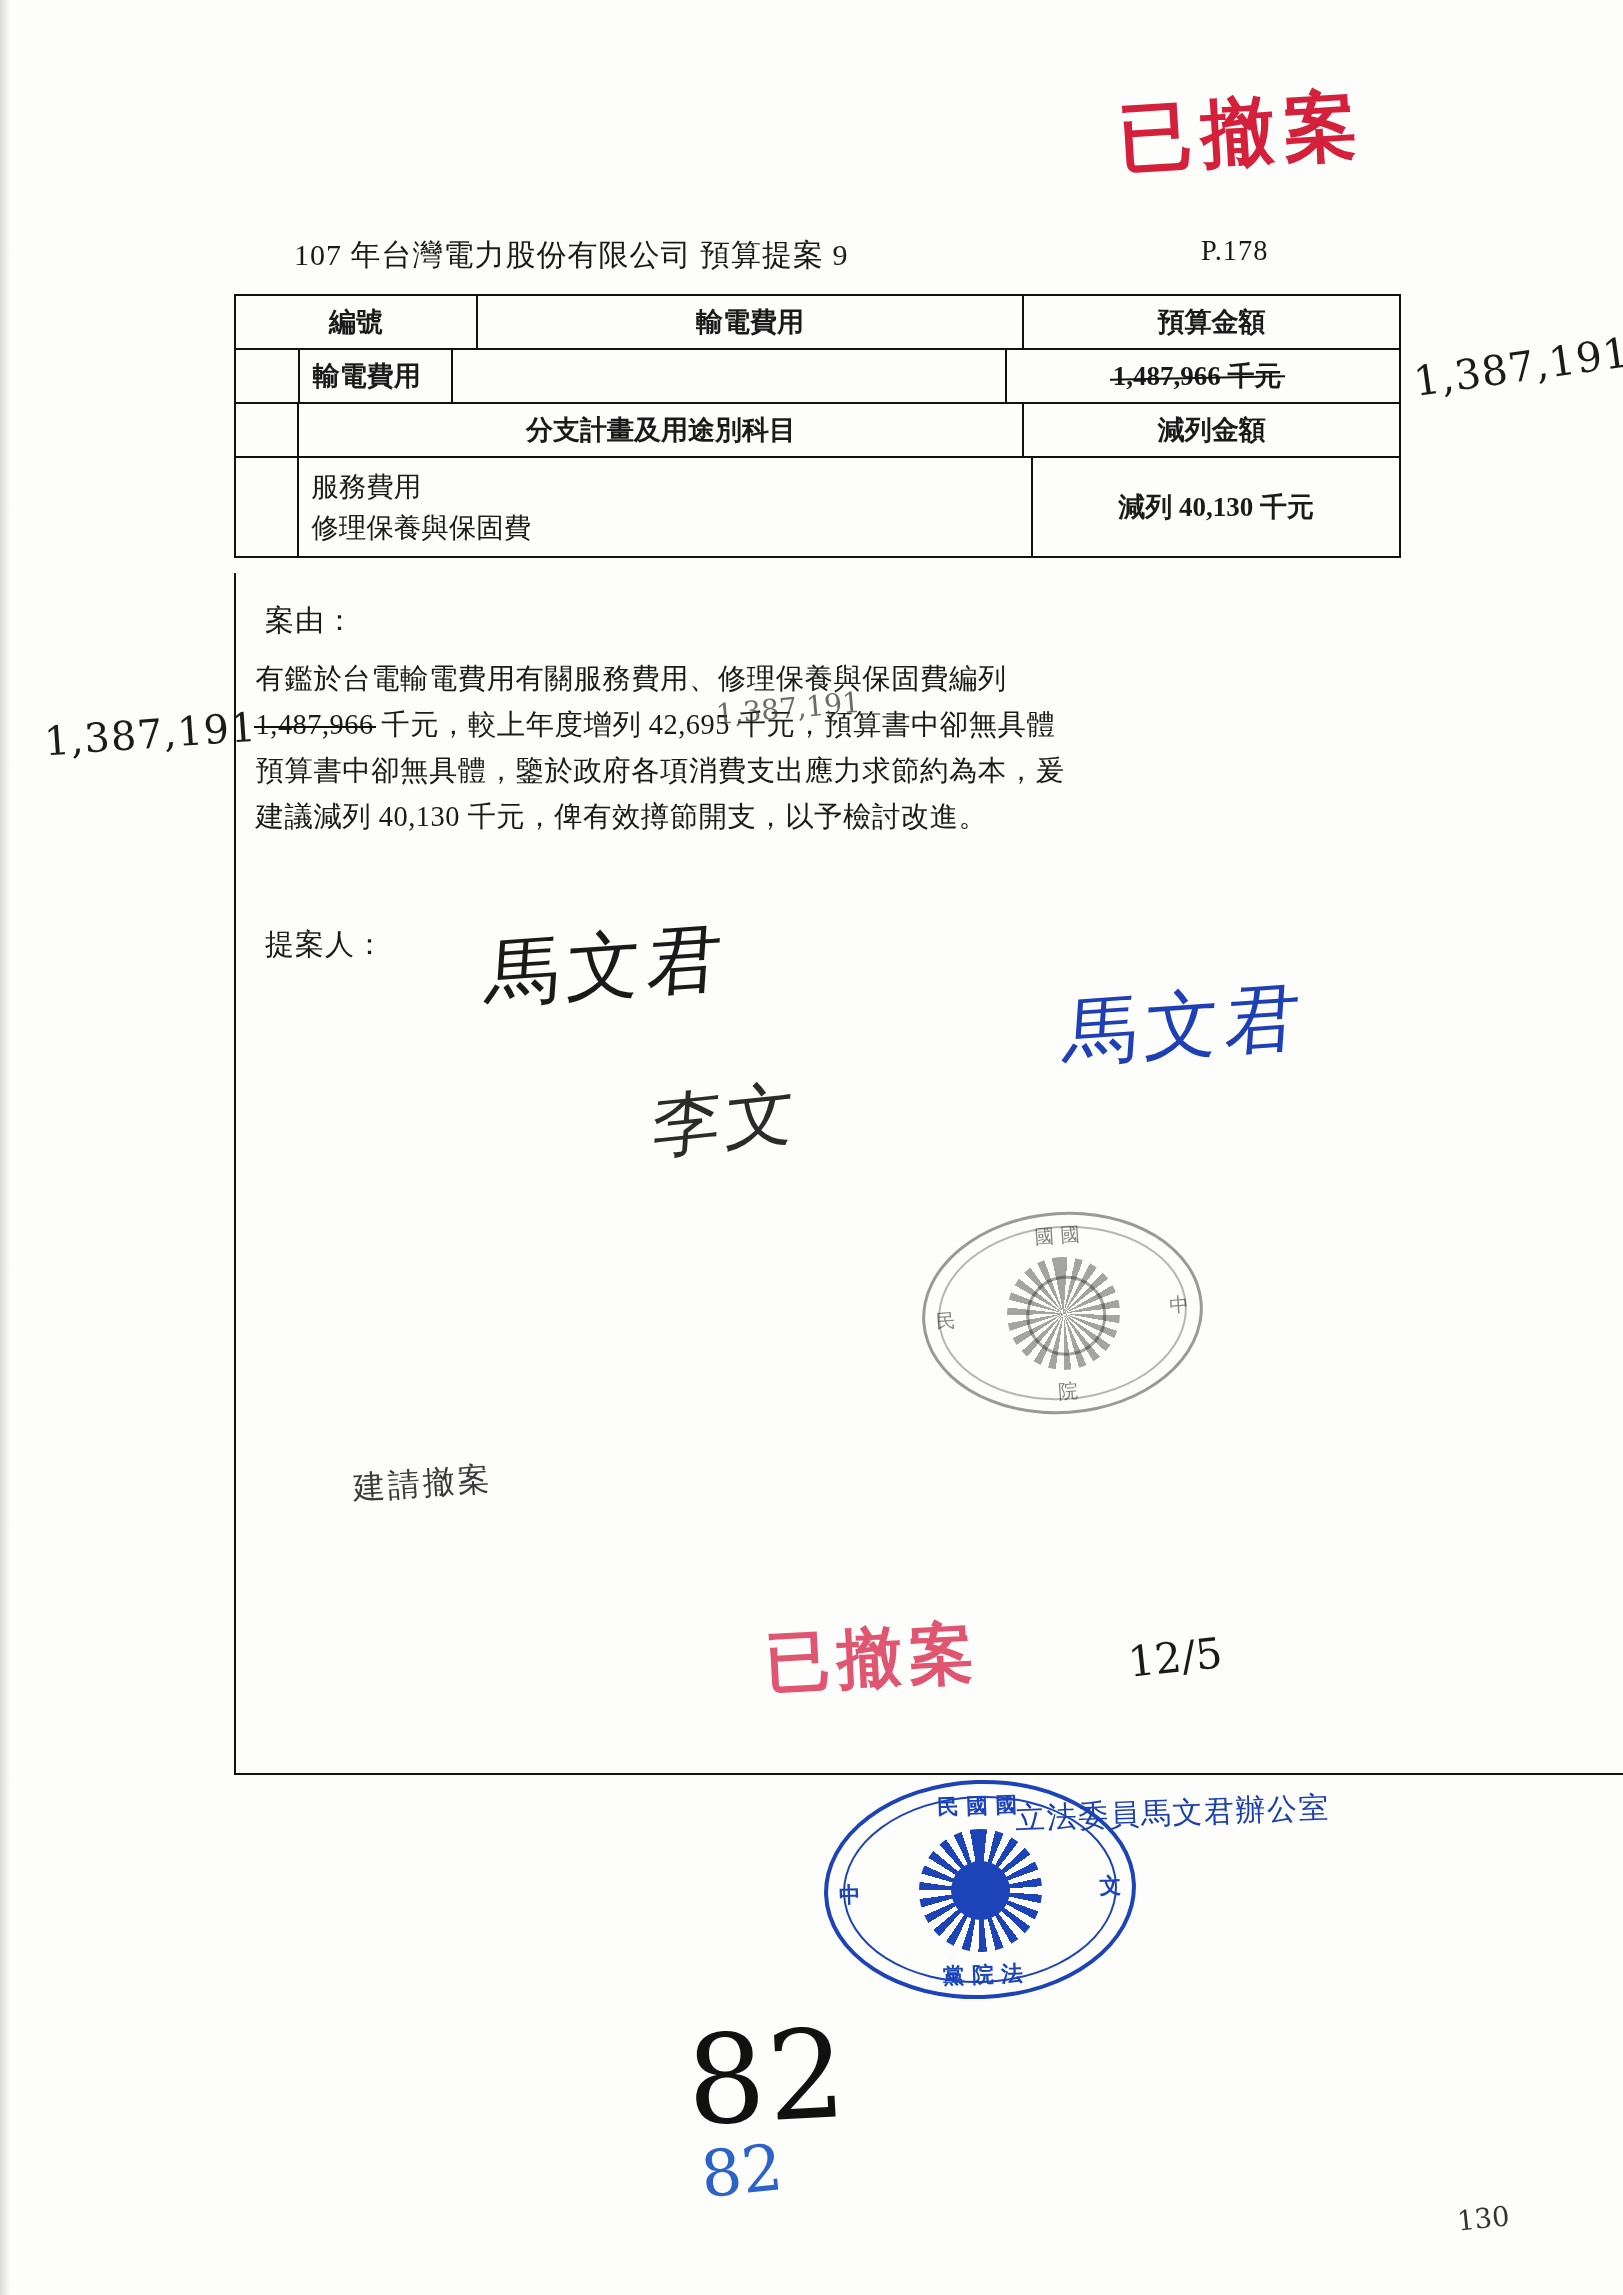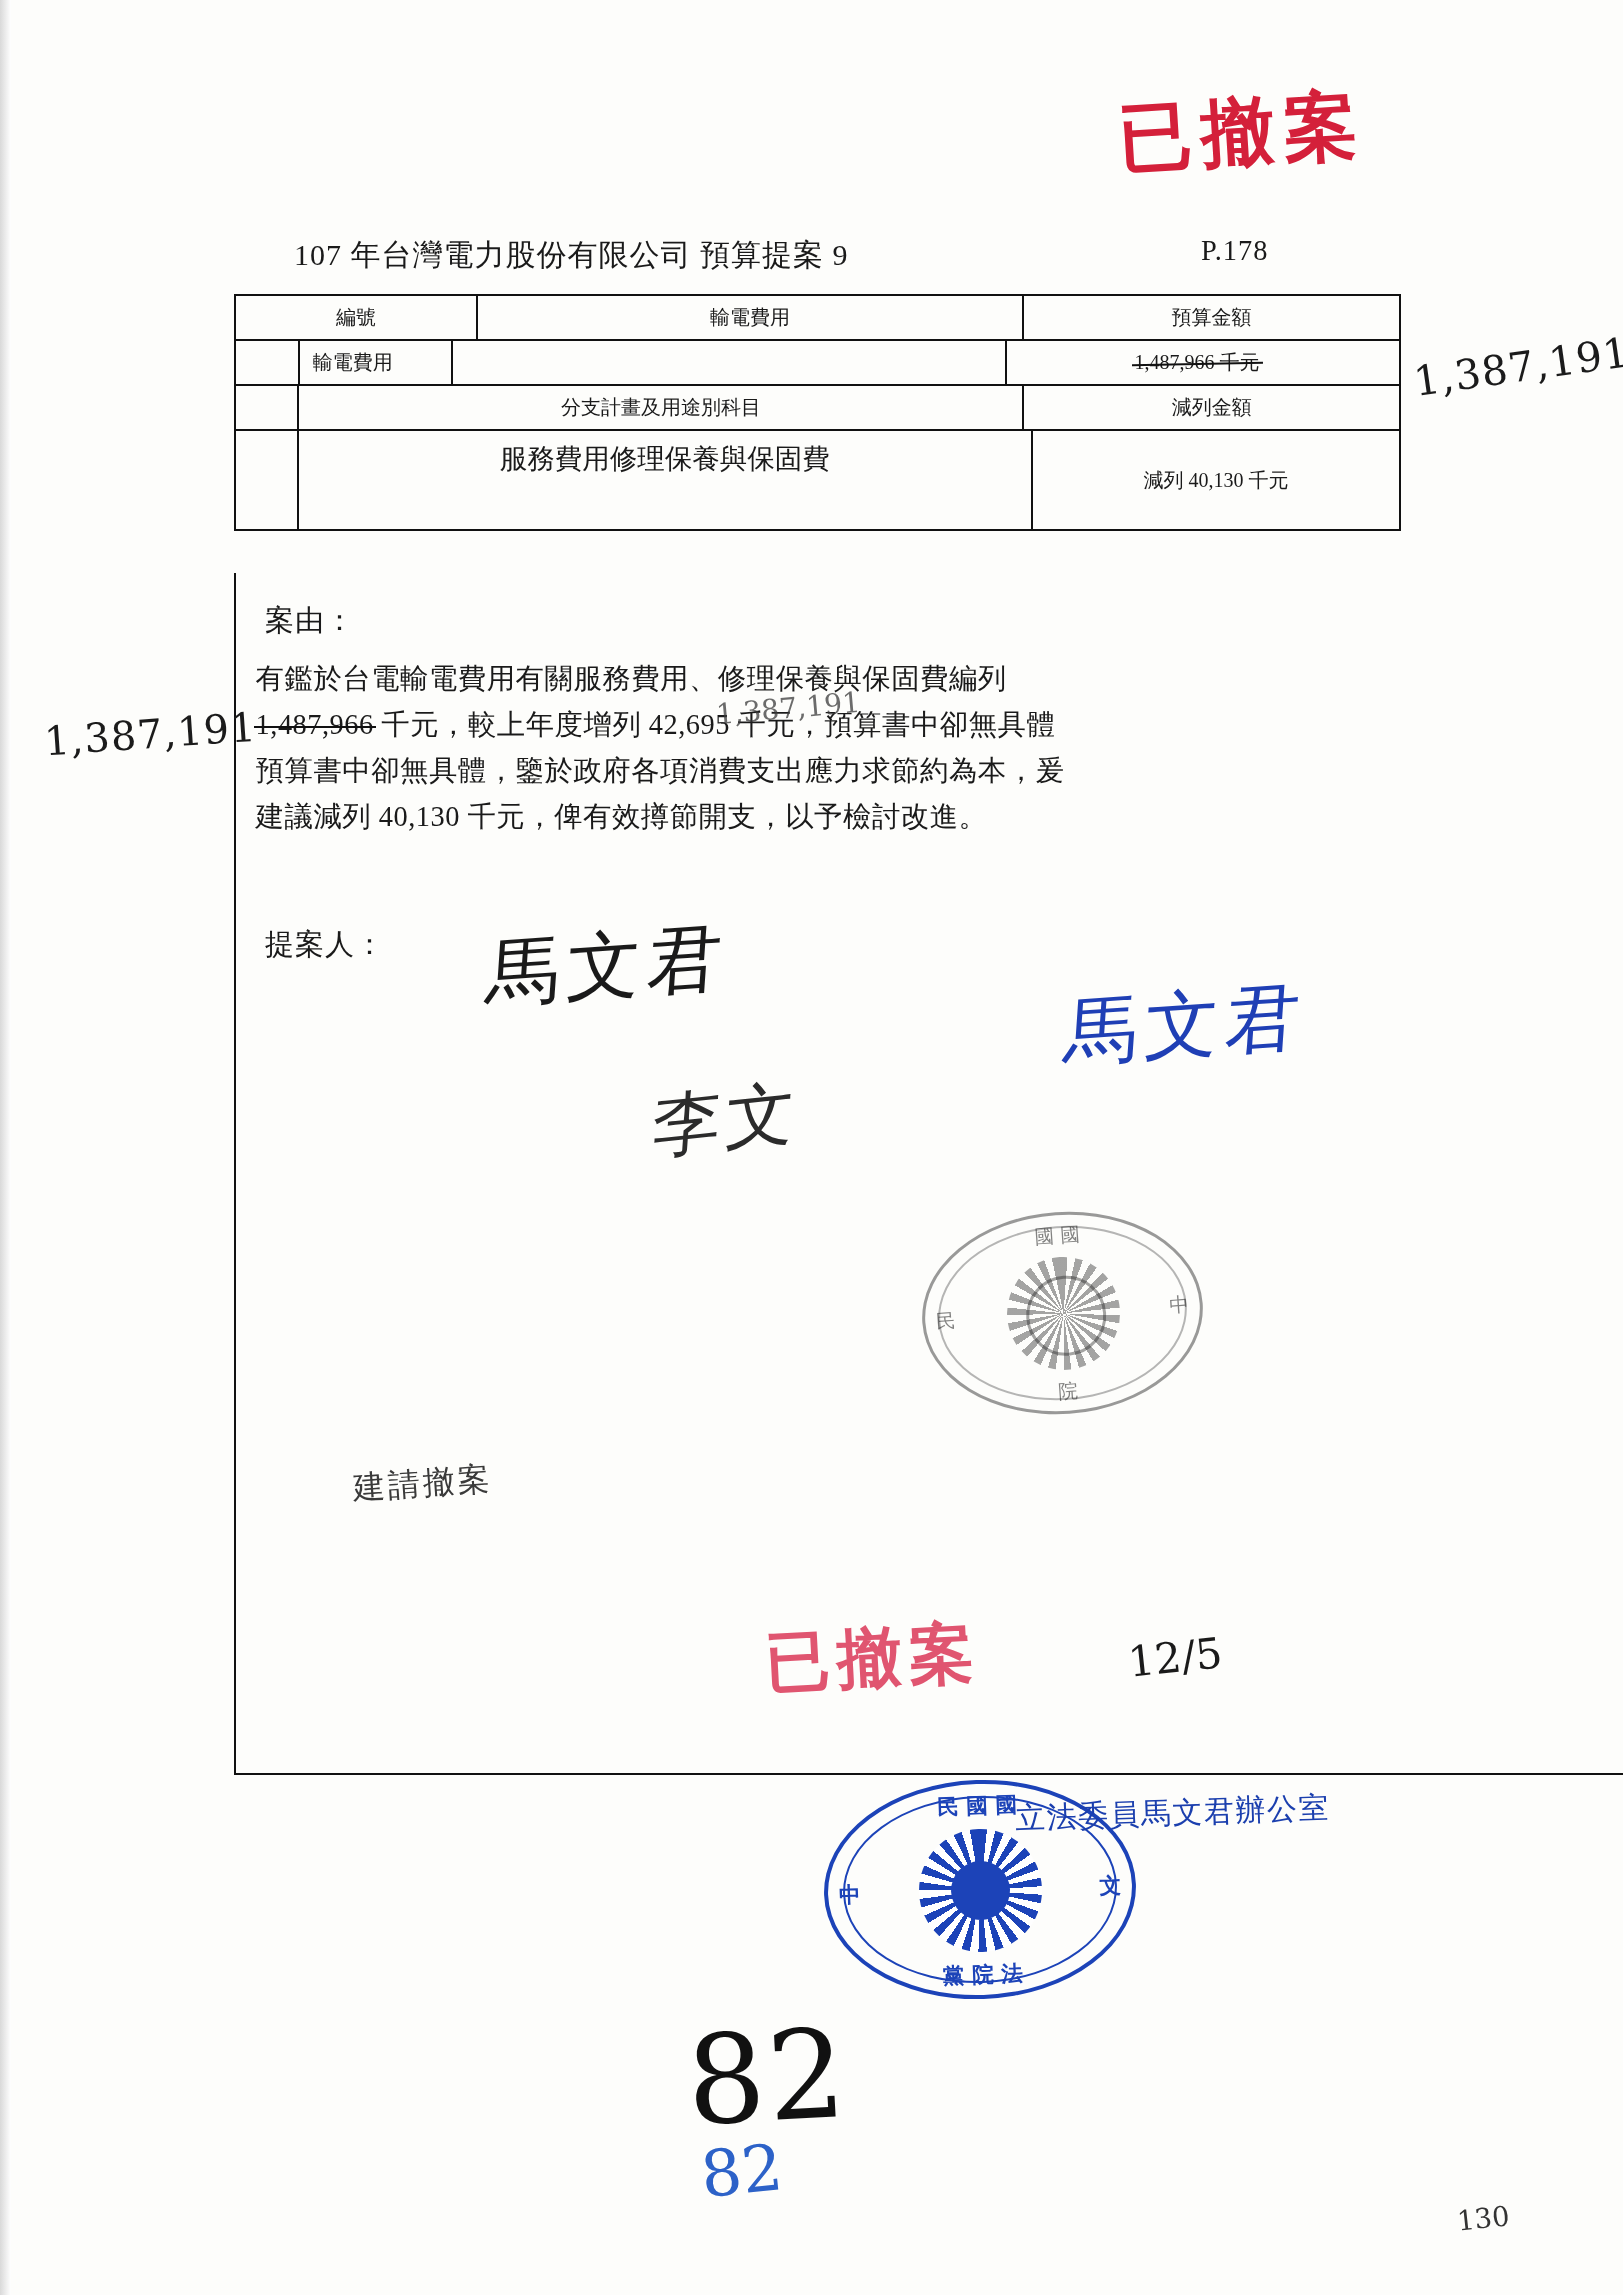"編號" .cell { font-size: 20px -> 27px; font-weight: none -> bold }
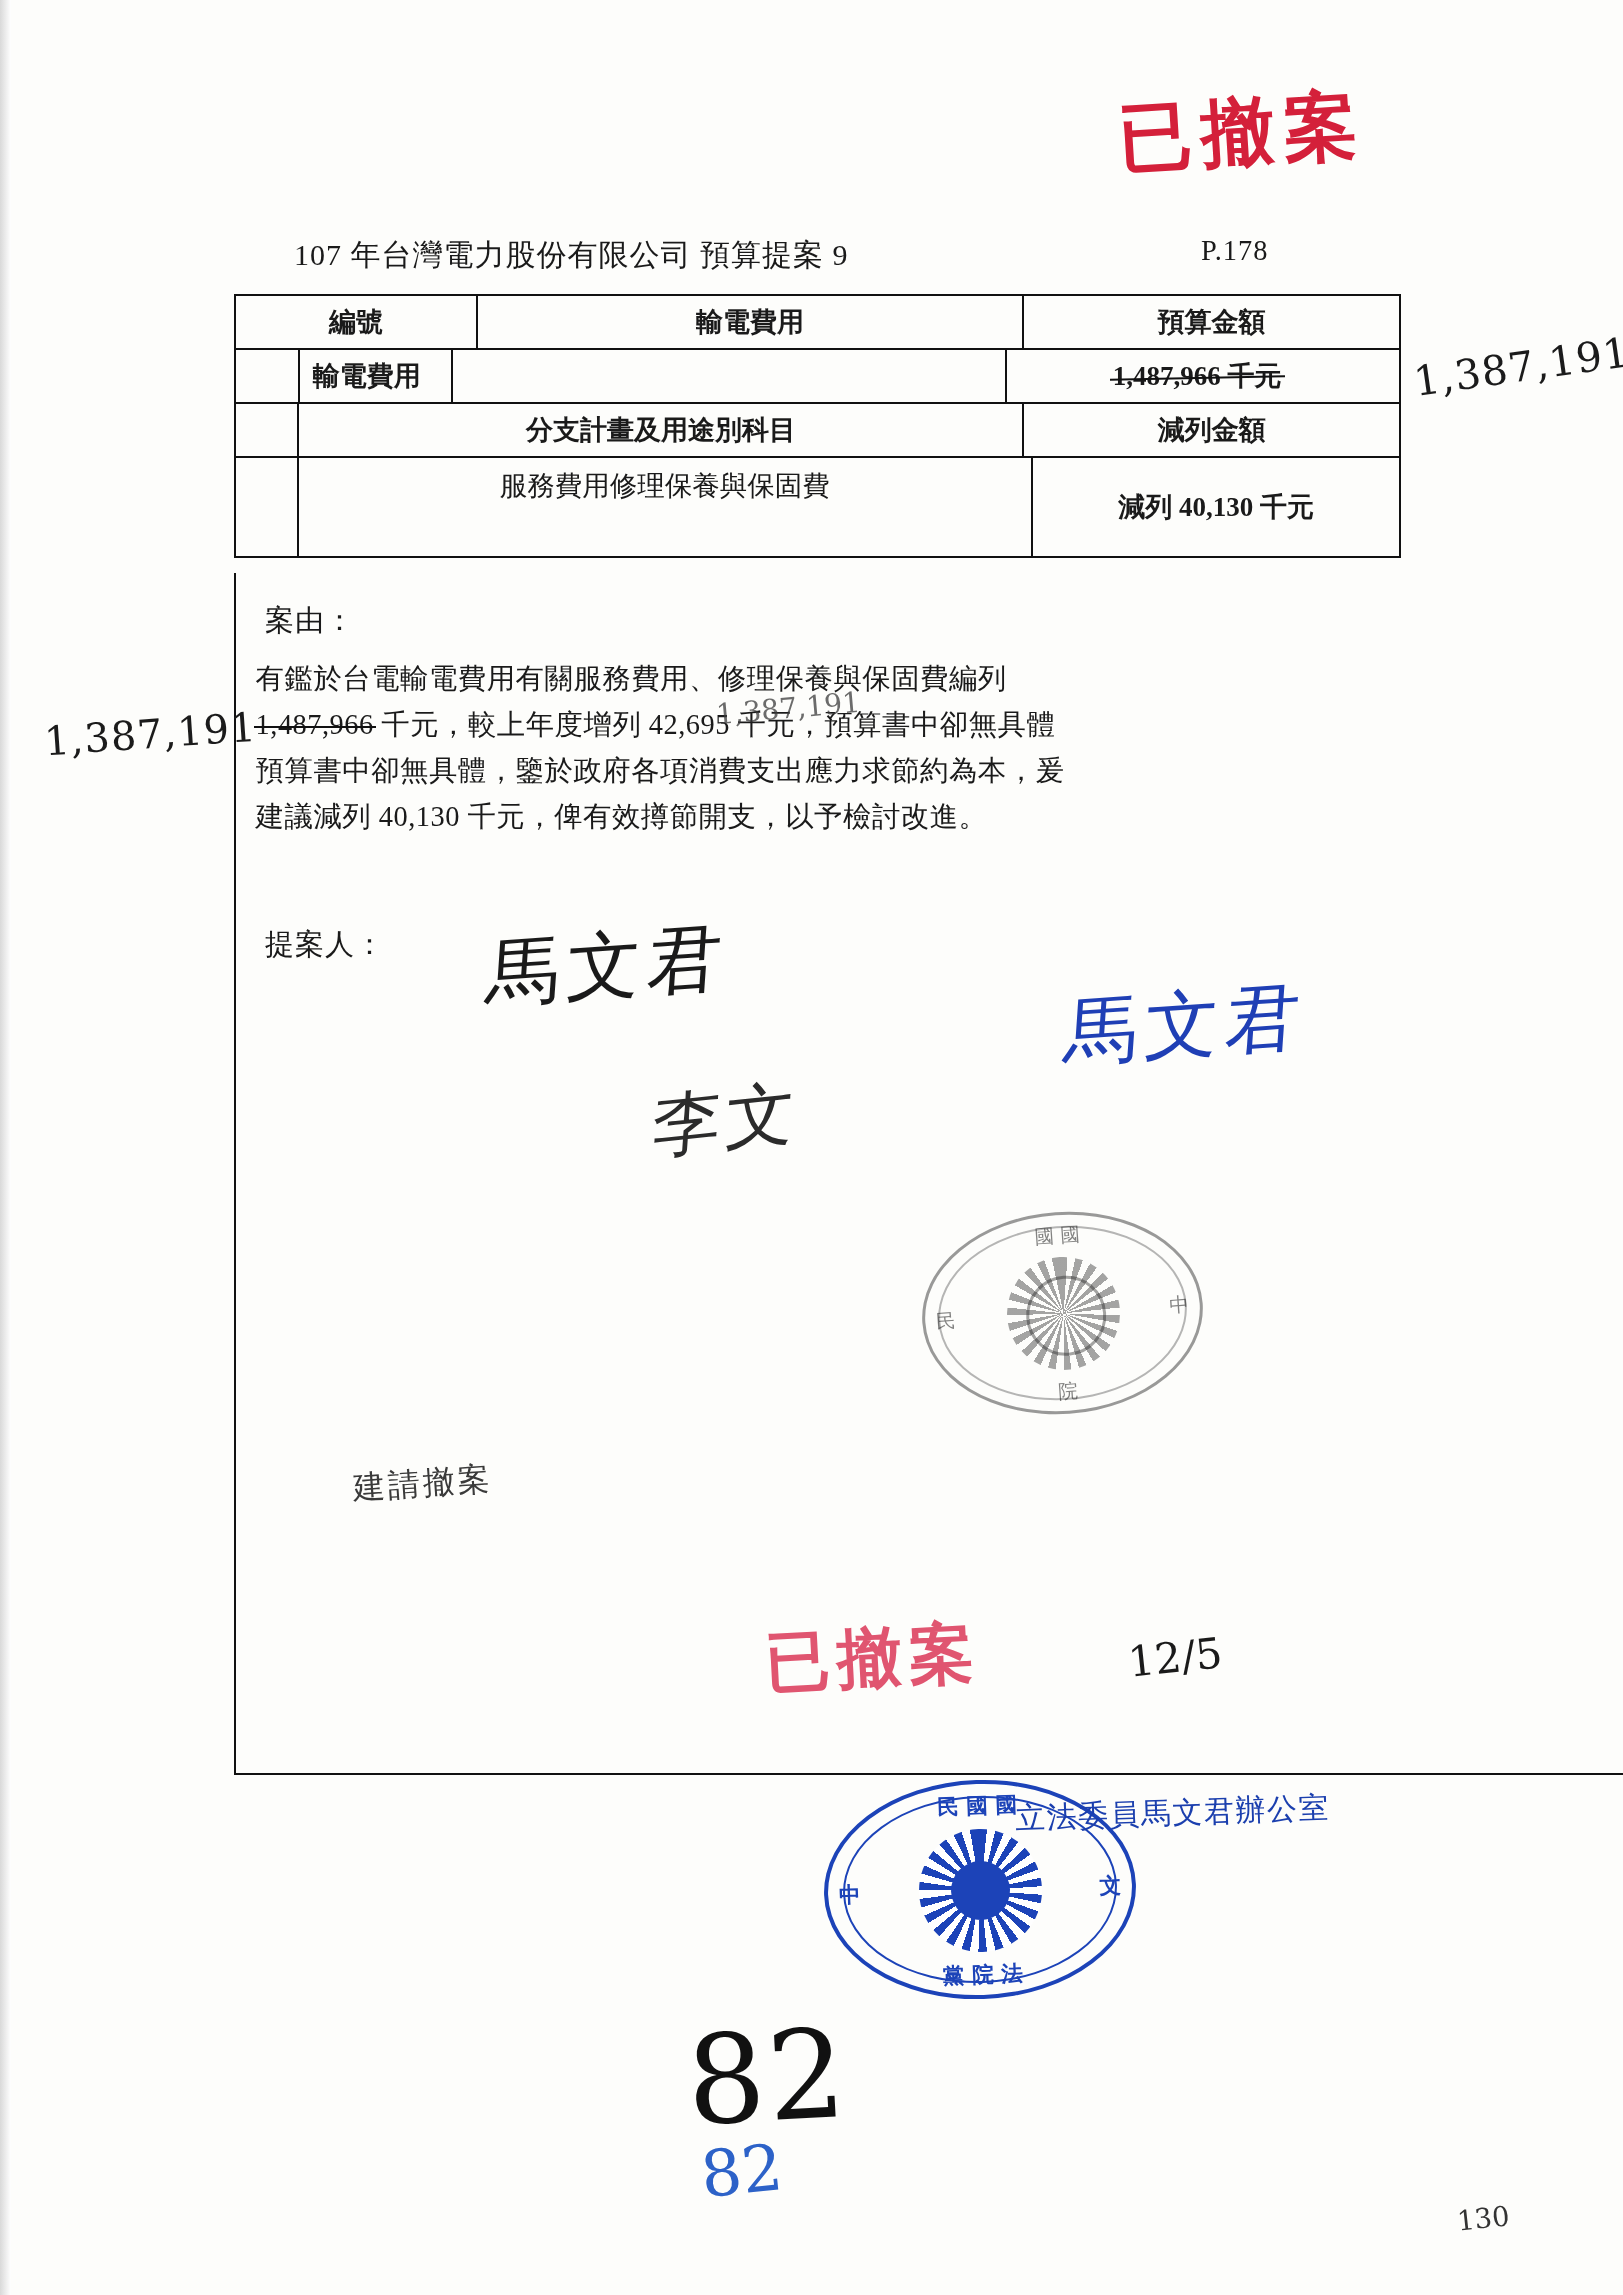"服務費用" div.two-line { flex-direction: row -> column }
